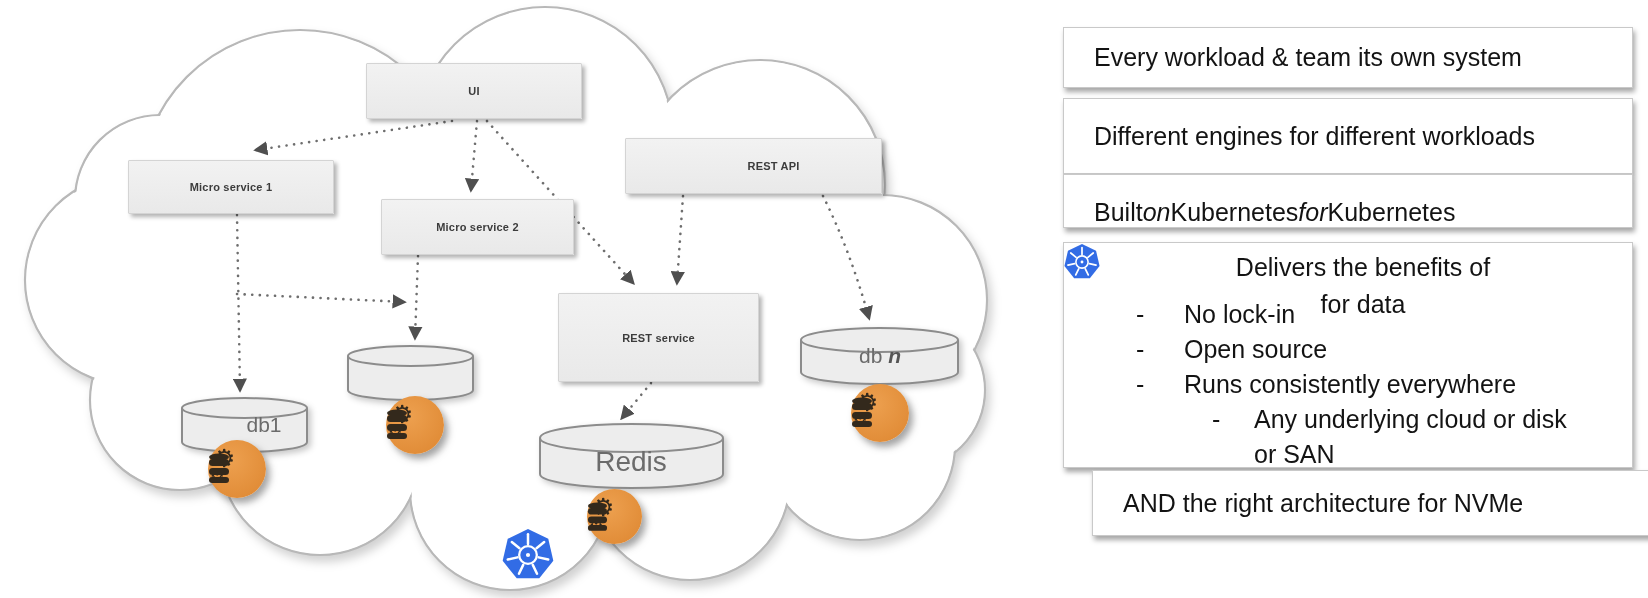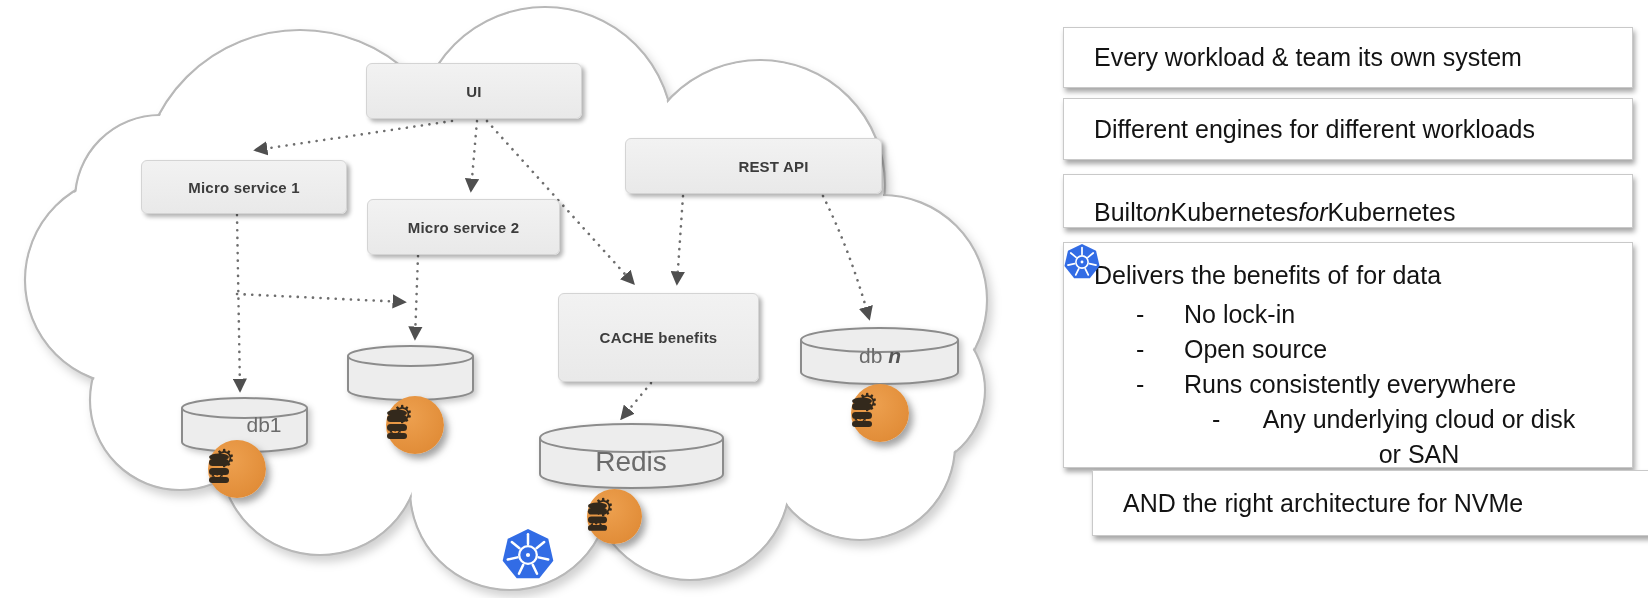"UI" .node { border-radius: 6px -> 1px; font-size: 15px -> 11px }
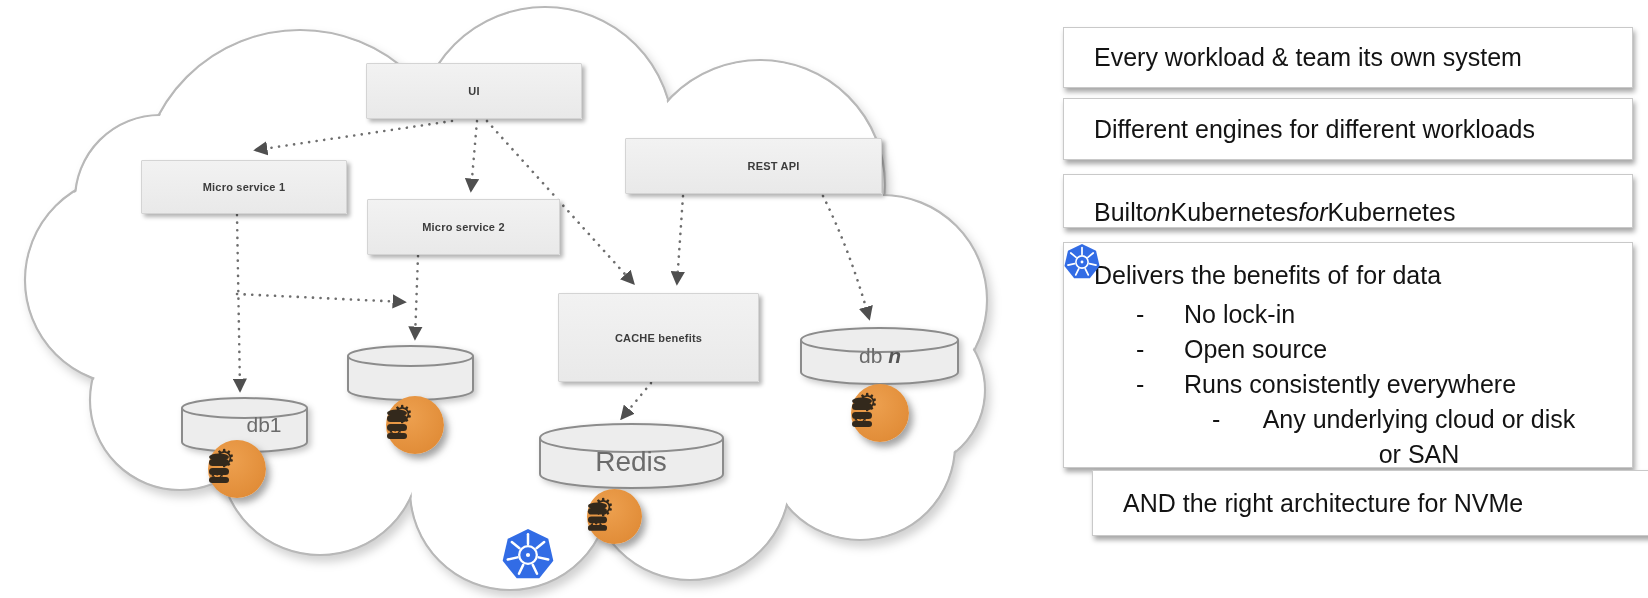"Different engines for different" div.pbox { height: 62px -> 76px }
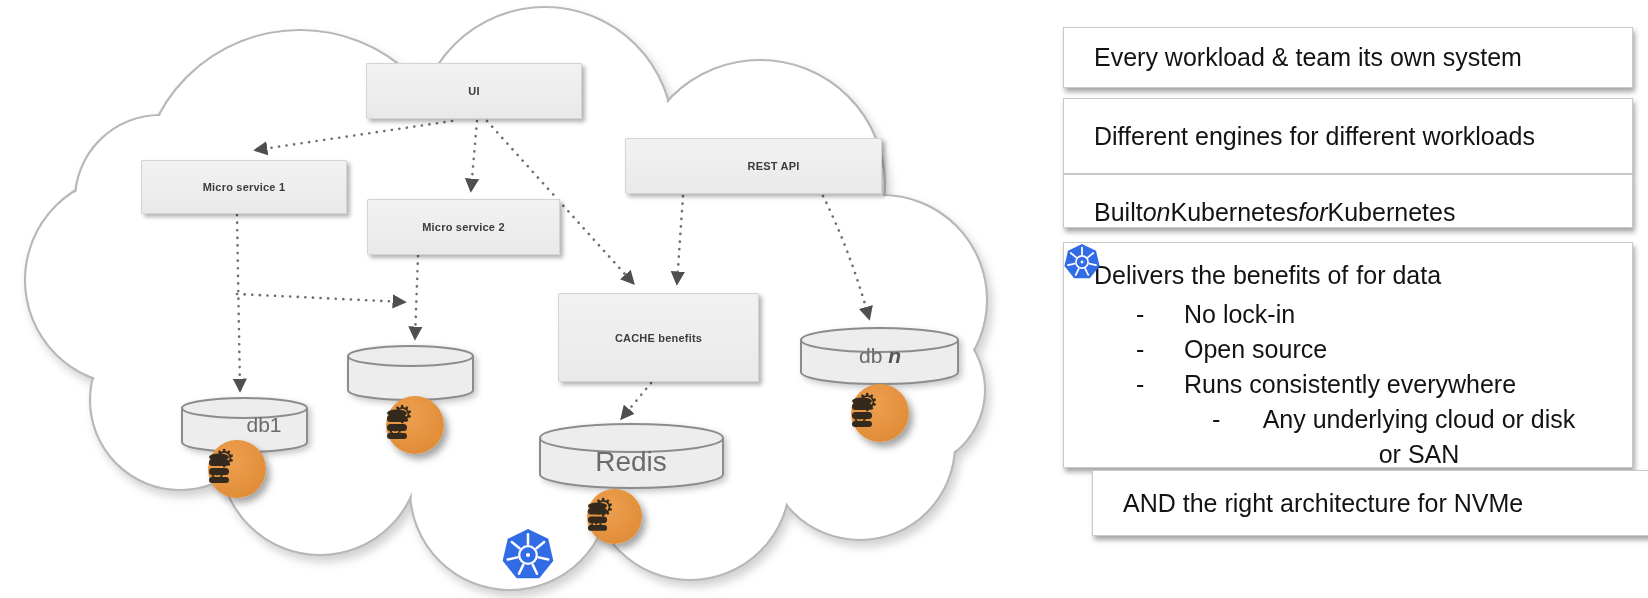"Micro service 1" div.node { margin-left: 13px -> none }
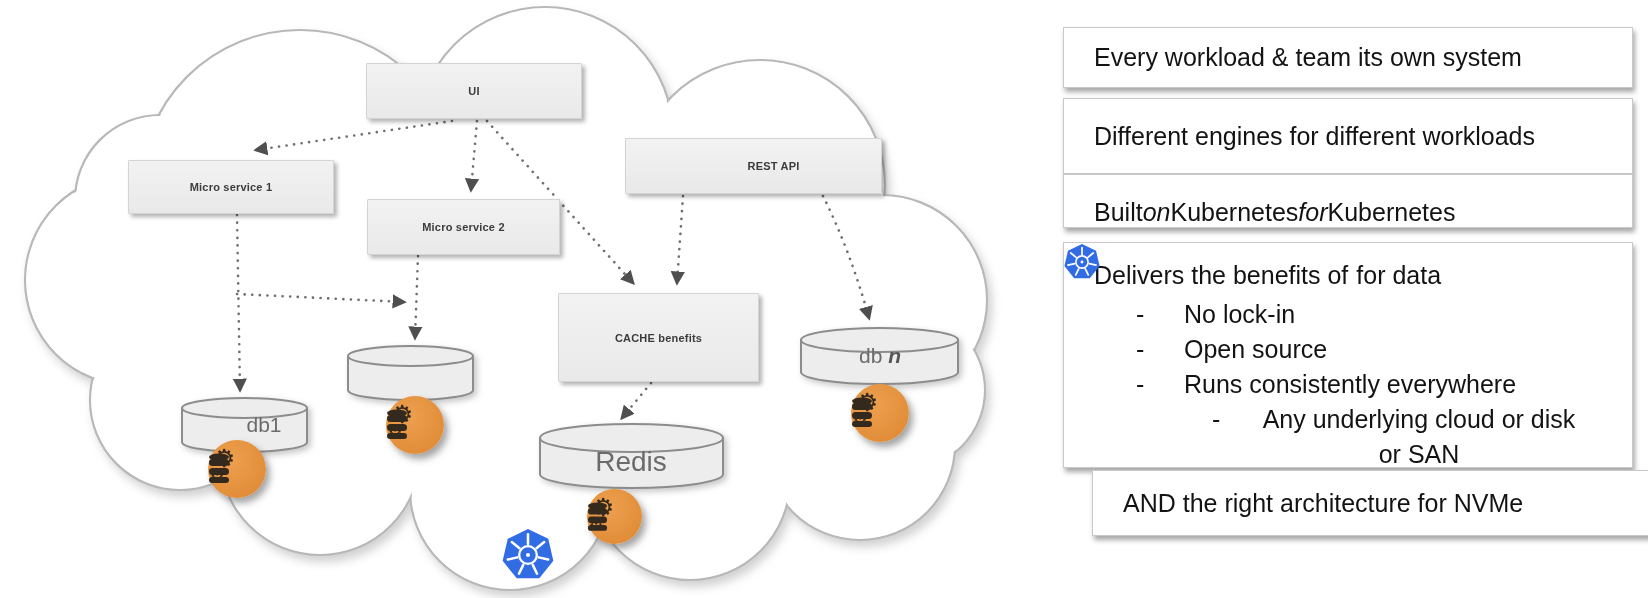"Micro service 2" div.node { left: 367px -> 381px }
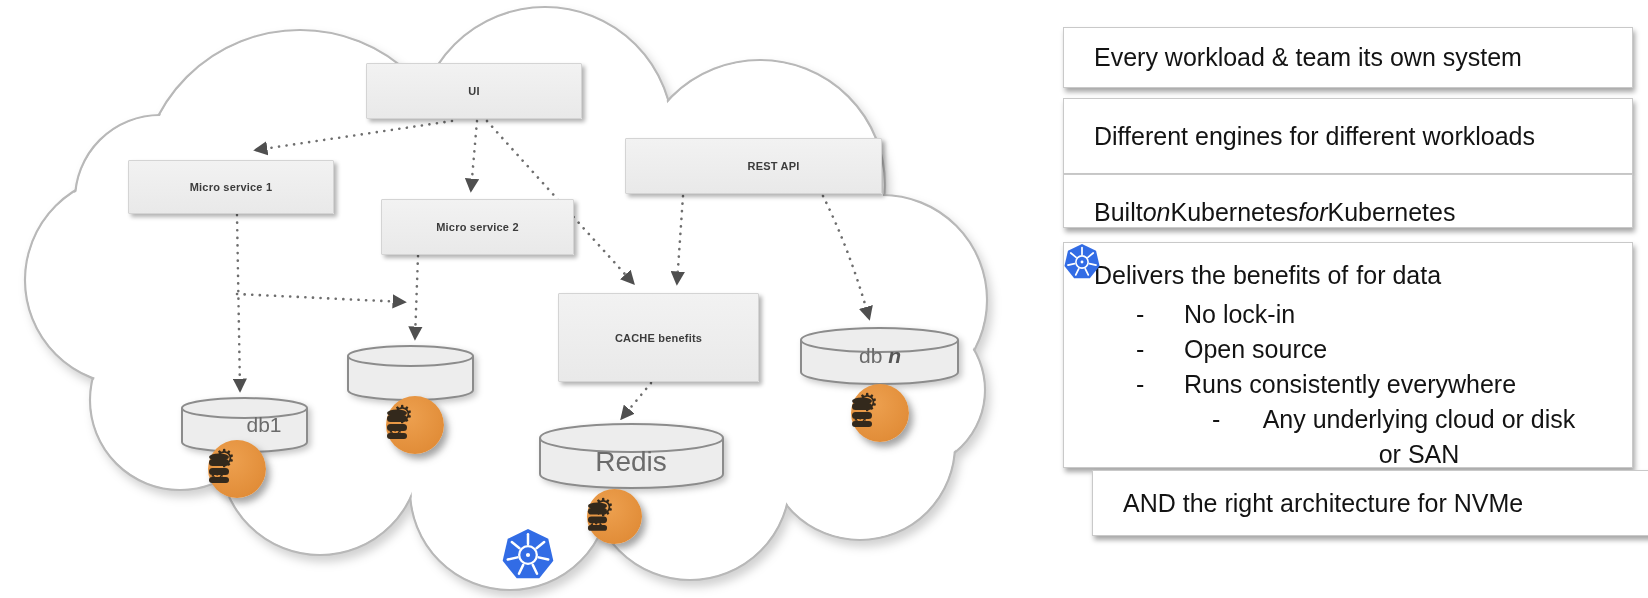"Delivers the benefits of" .line1 { flex-direction: none -> column }
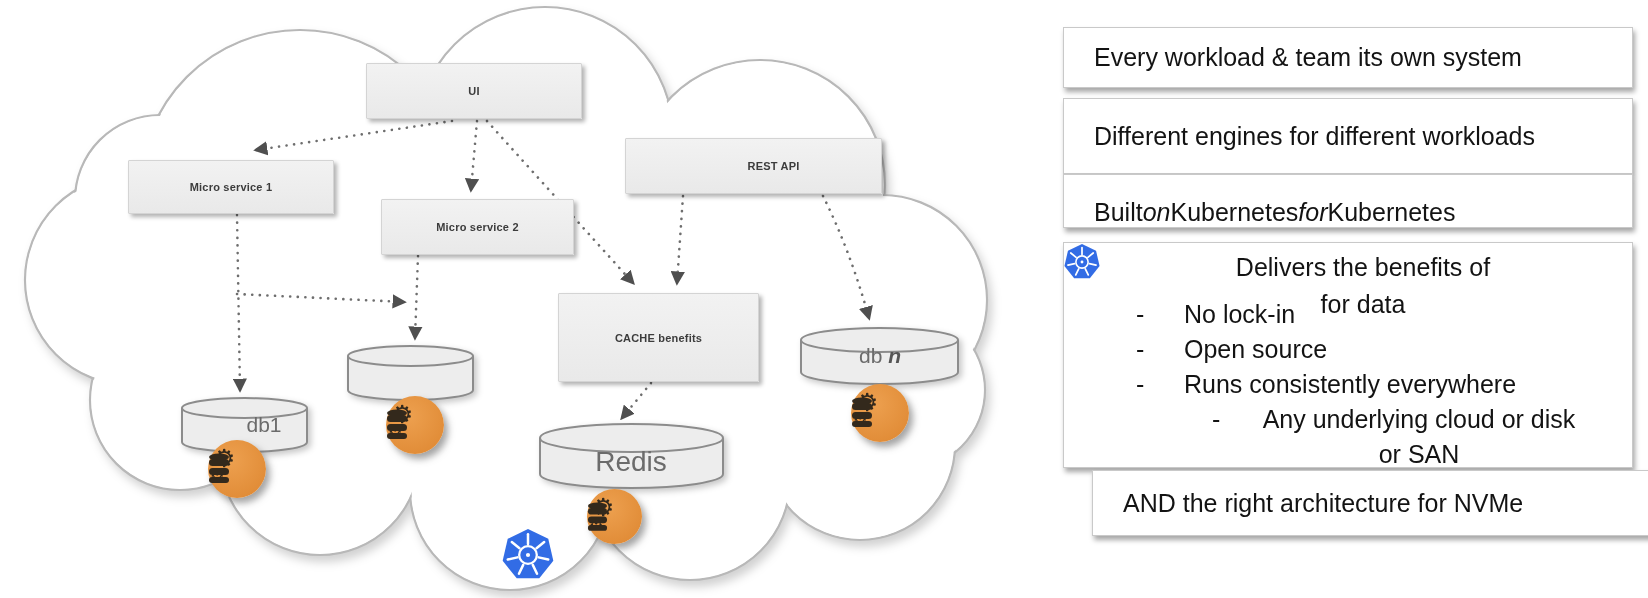"CACHE benefits" div.node { text: CACHE benefits -> REST service }
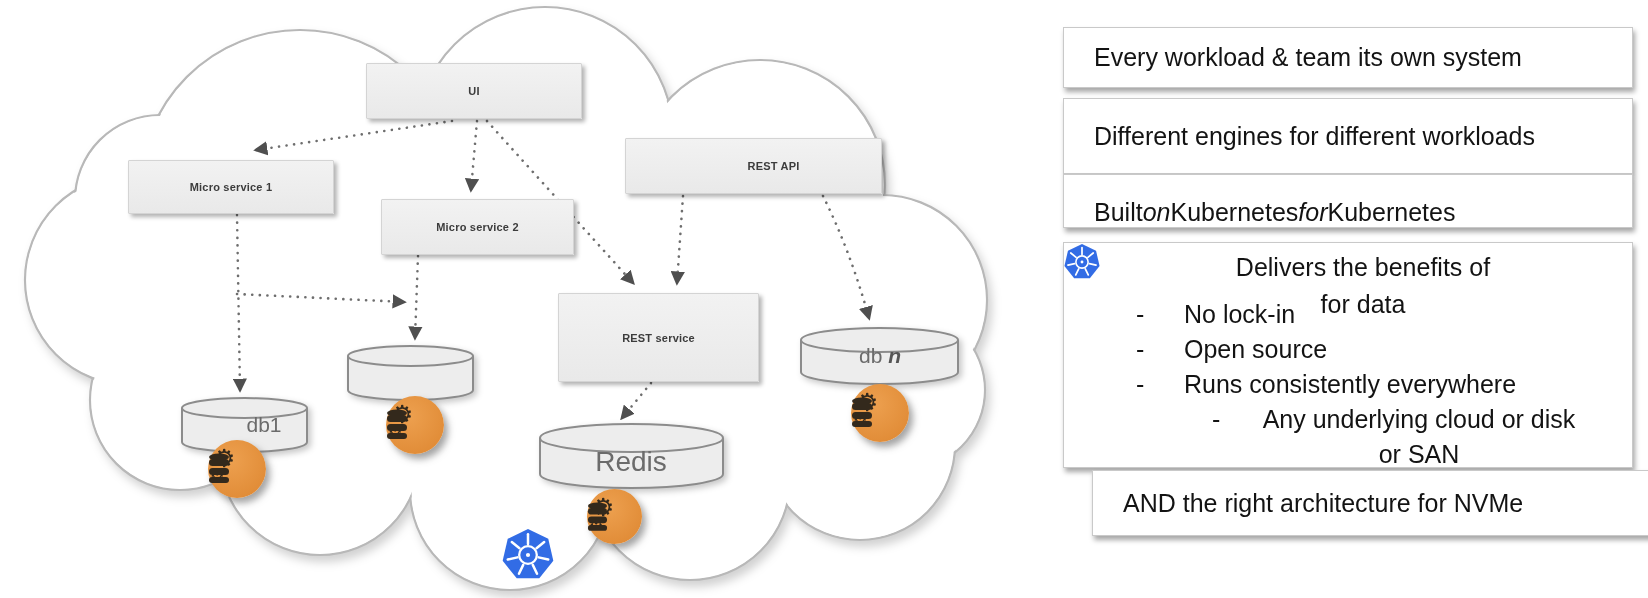"Any underlying cloud or disk" .b-row.sub .b-text { text-align: center -> none }
